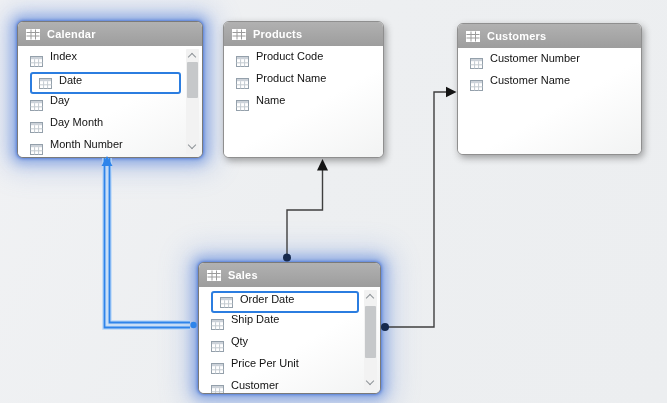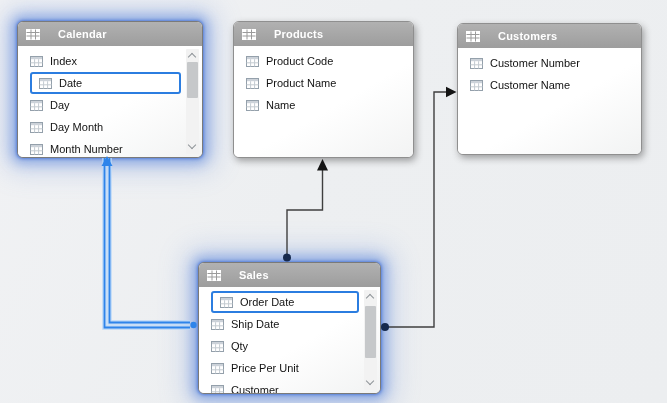"Calendar" .card-header { gap: 18px -> 7px }
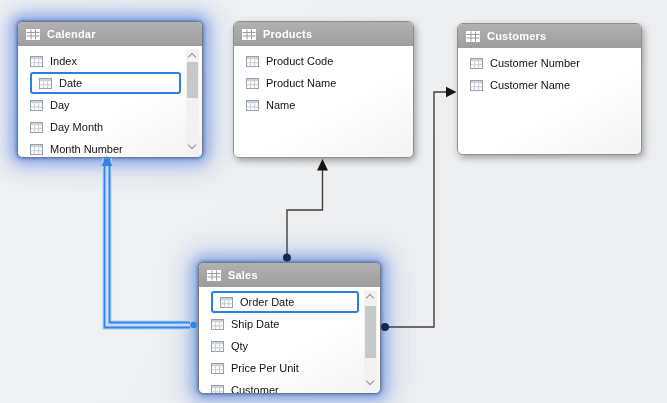"Products" #card-products { left: 233px -> 223px; width: 181px -> 161px }
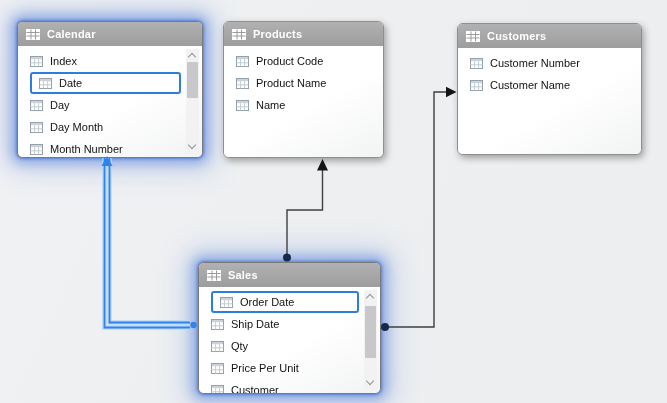"Index" .row { align-items: center -> none }
